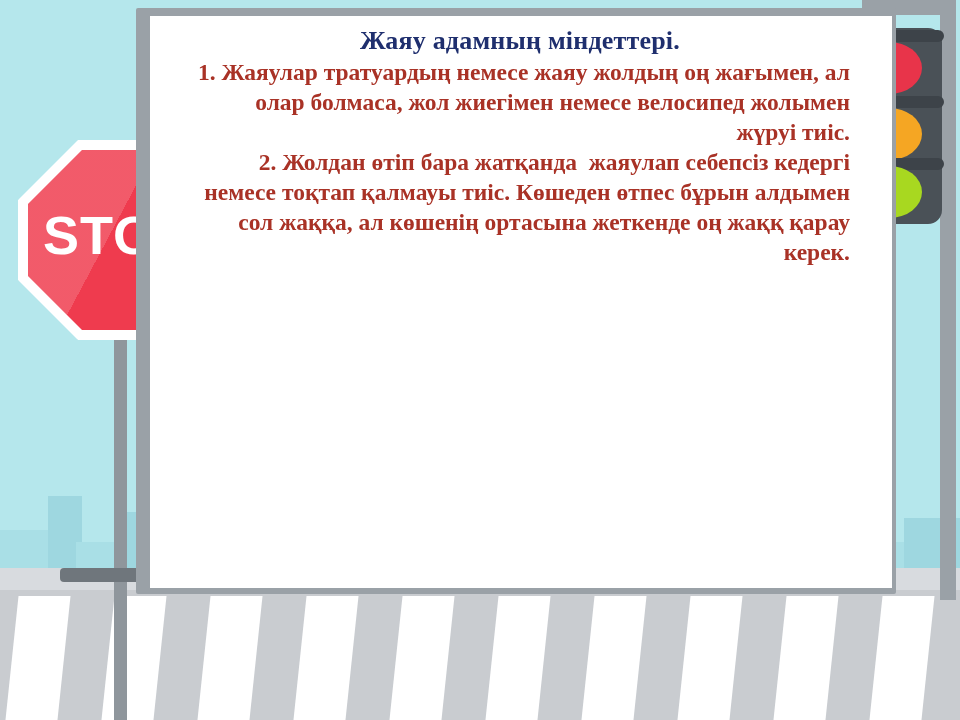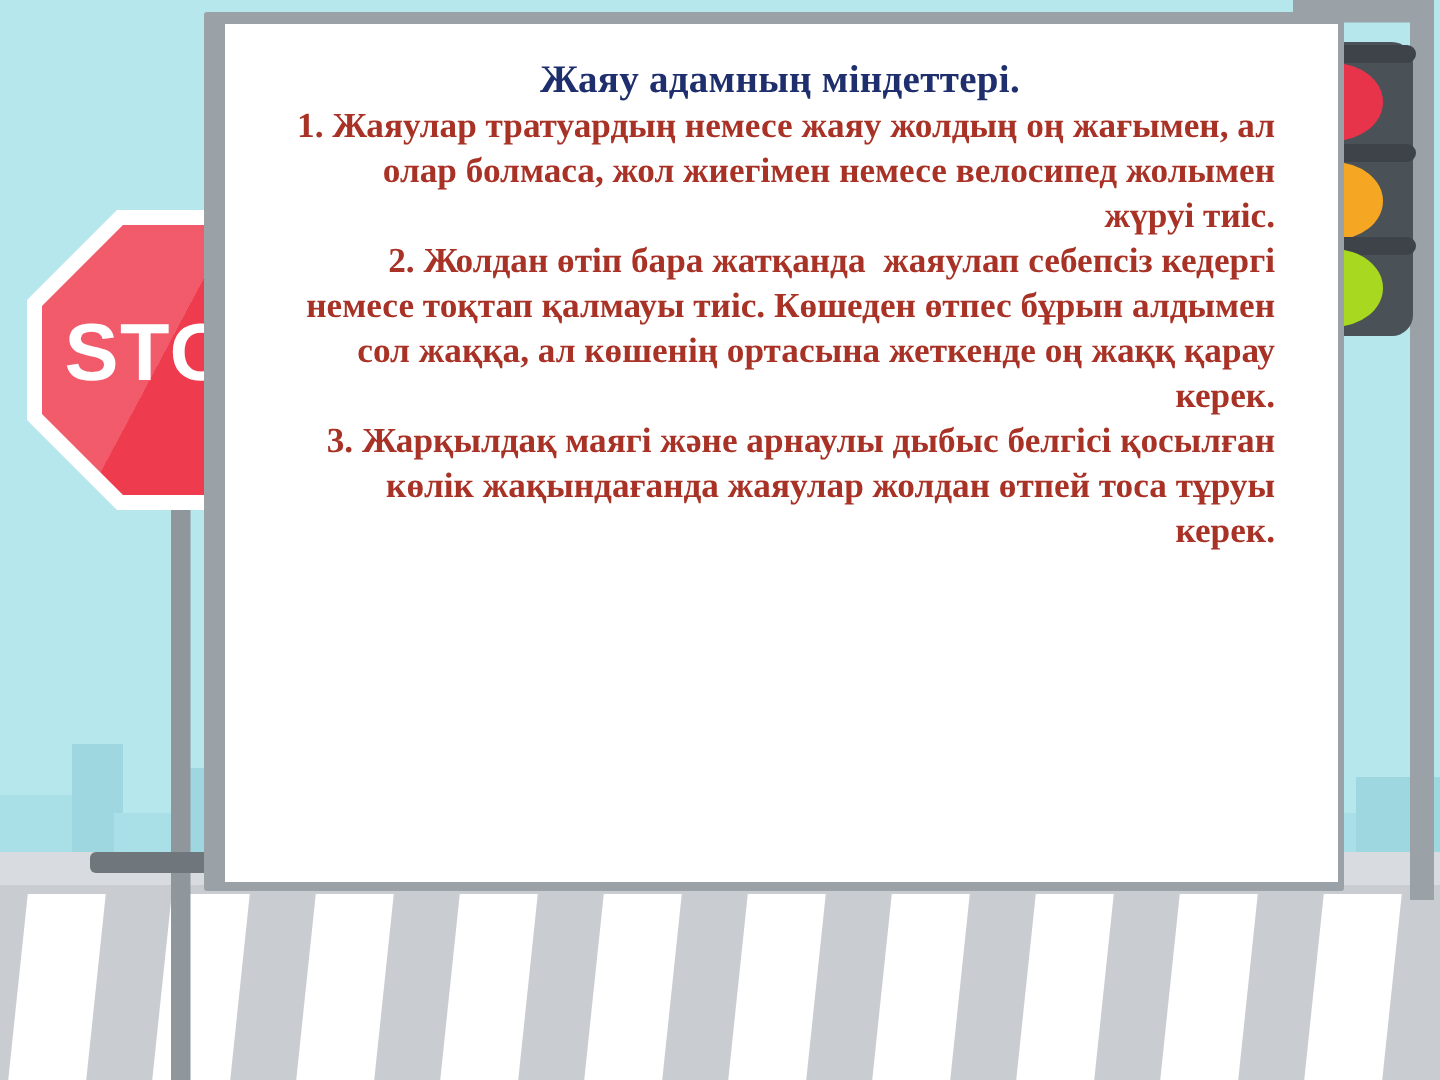"Жаяу адамның міндеттері." .doc-title { margin: 12px 0 2px 0 -> 0 0 2px 0 }
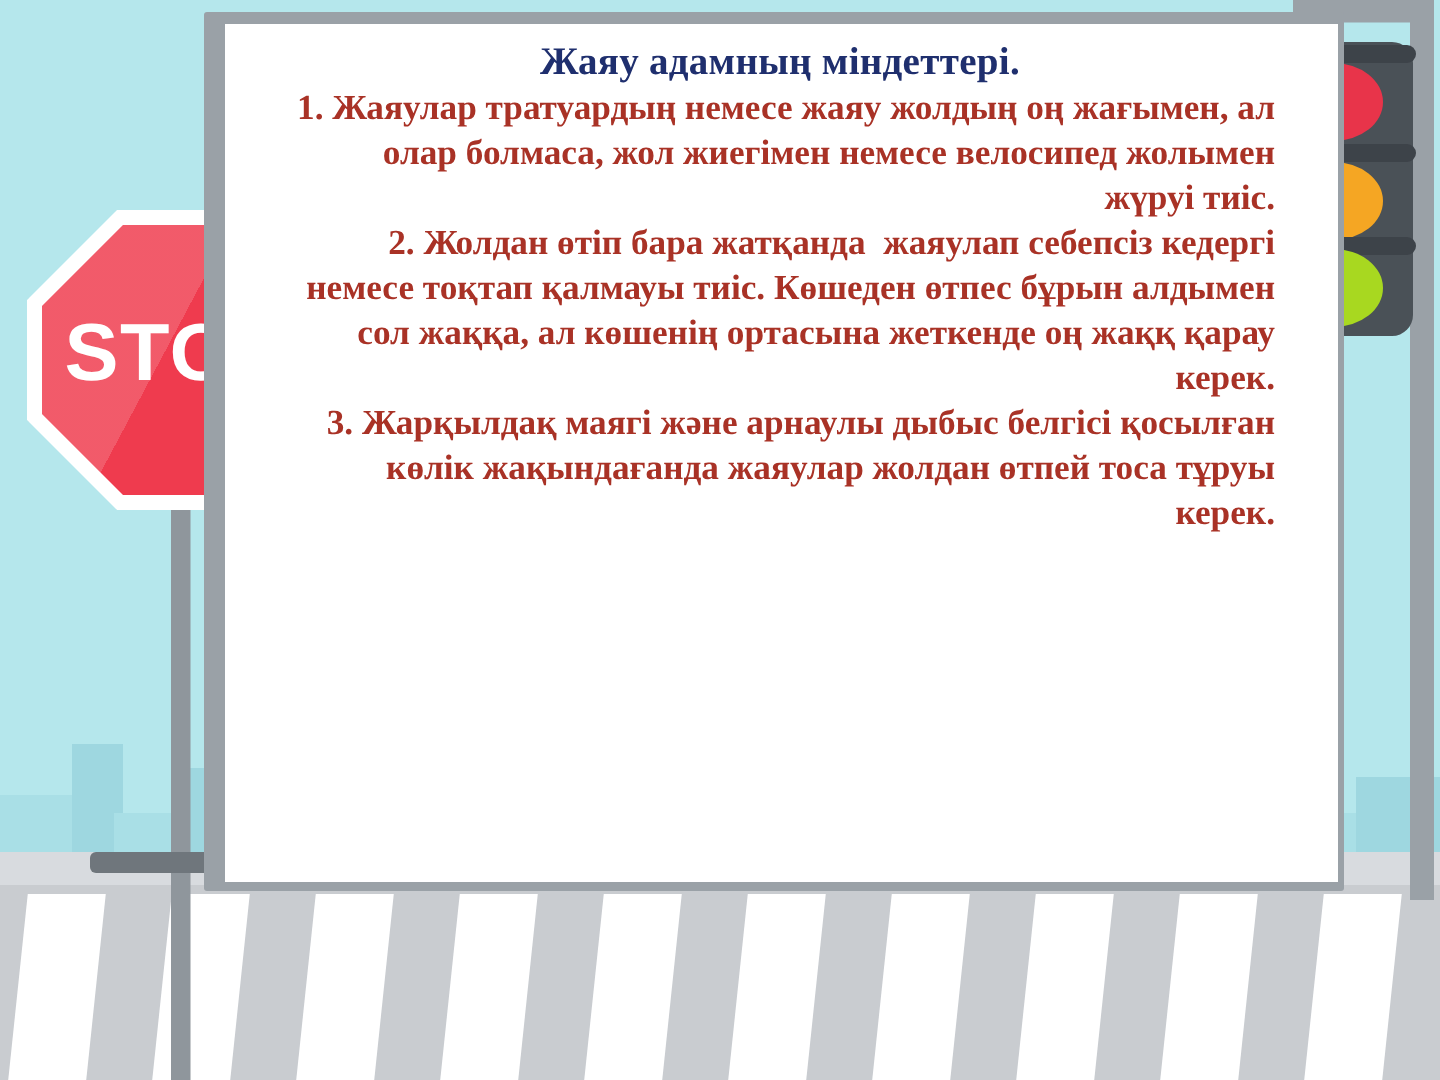"3. Жарқылдақ маягі және арнаулы" p.doc-body { html: <p>3. Жарқылдақ маягі және арнаулы дыбыс белгісі қосылған көлік жақындағанда жаяулар жолдан өтпей тоса тұруы керек.</p> -> none }
